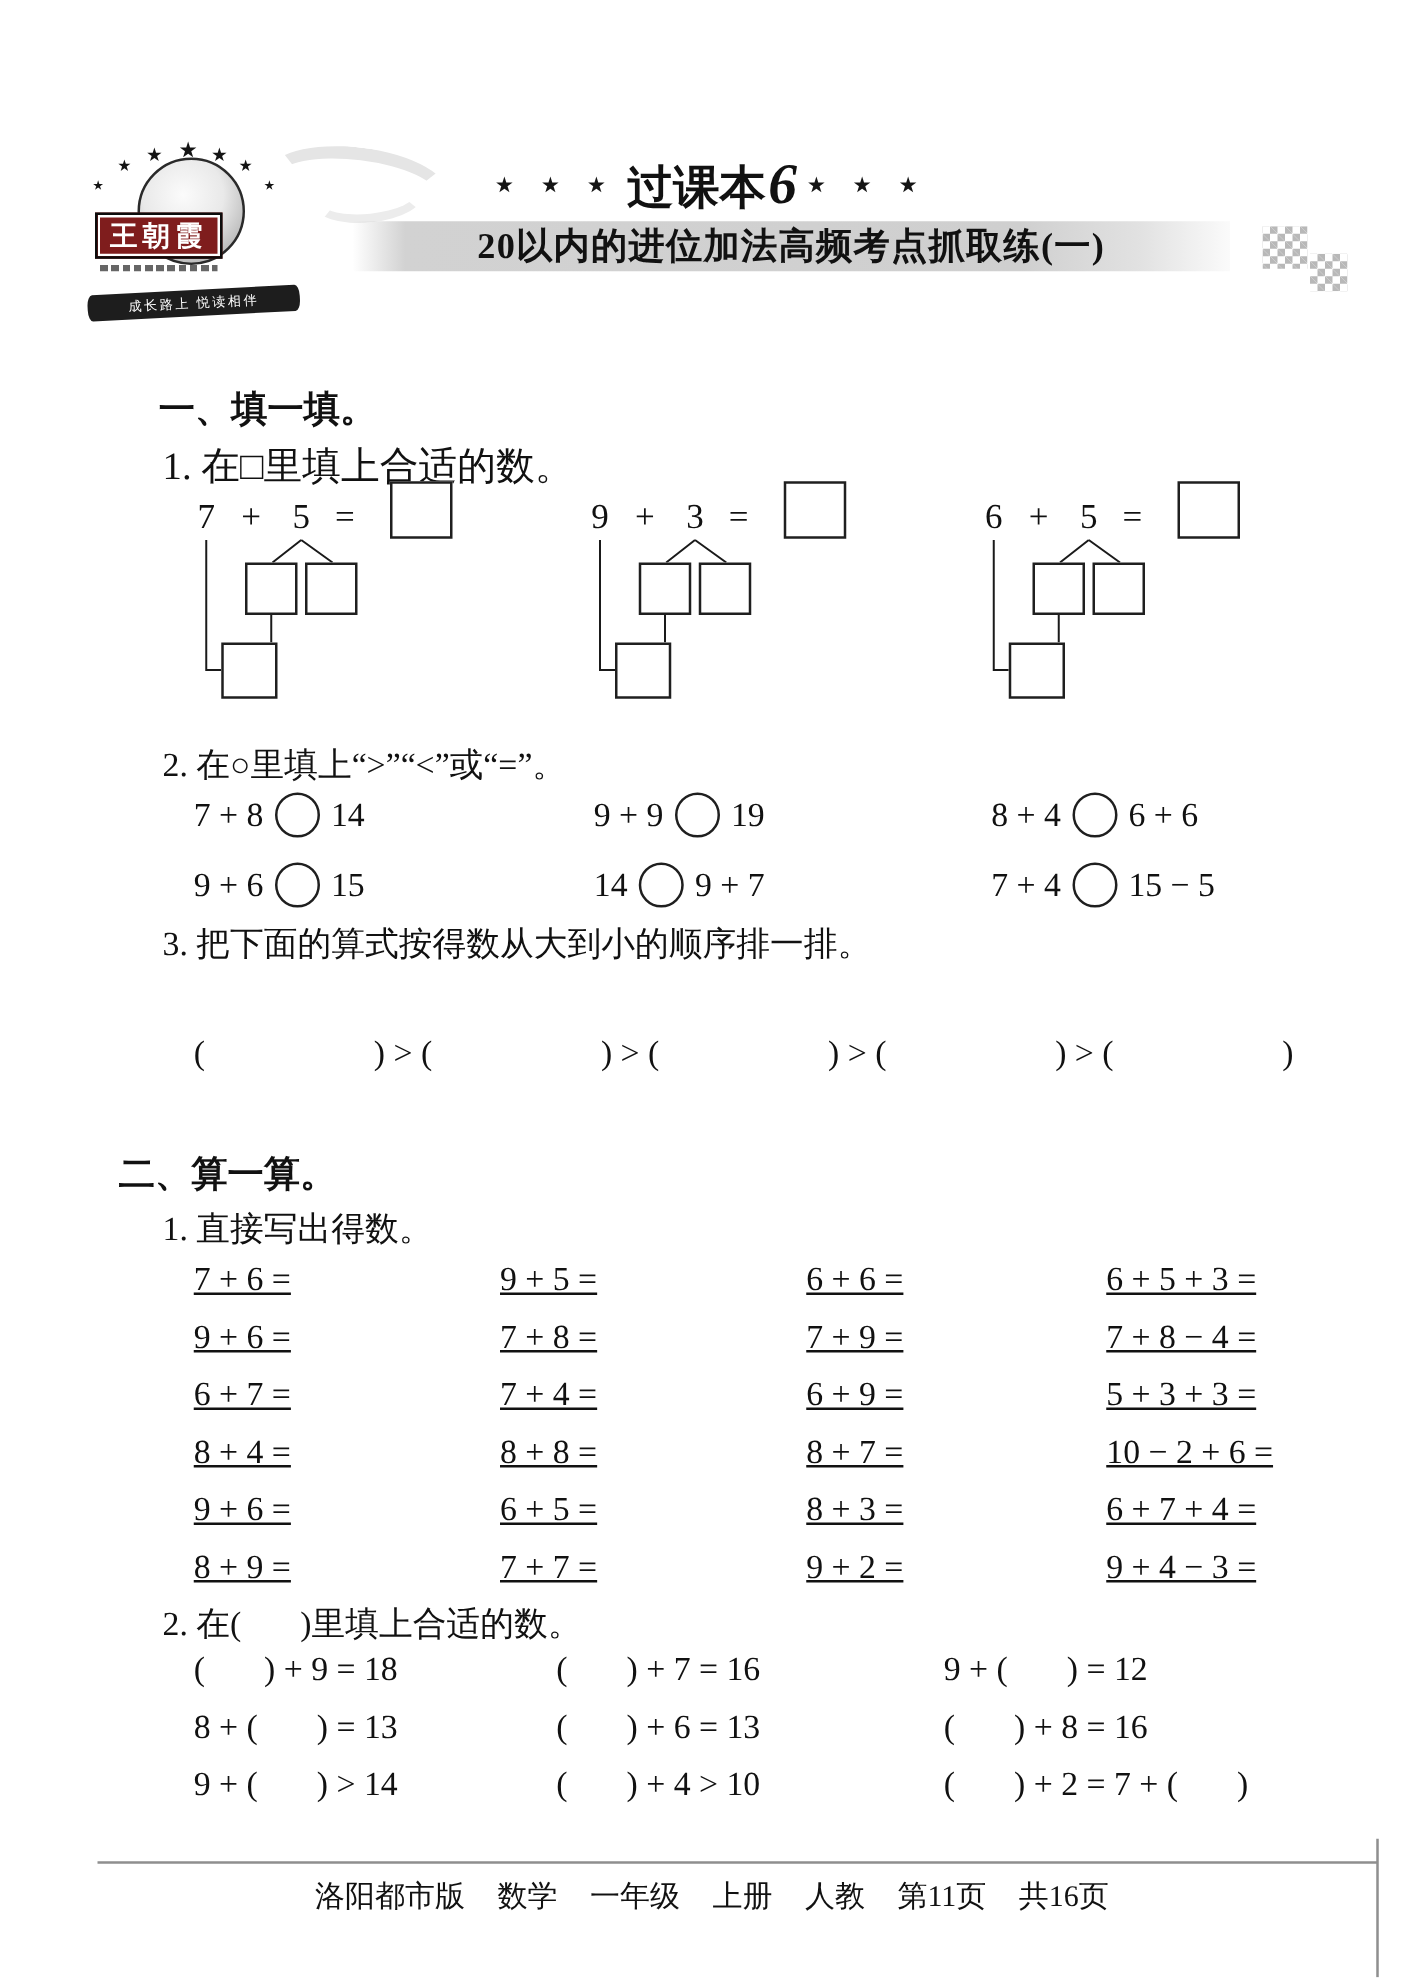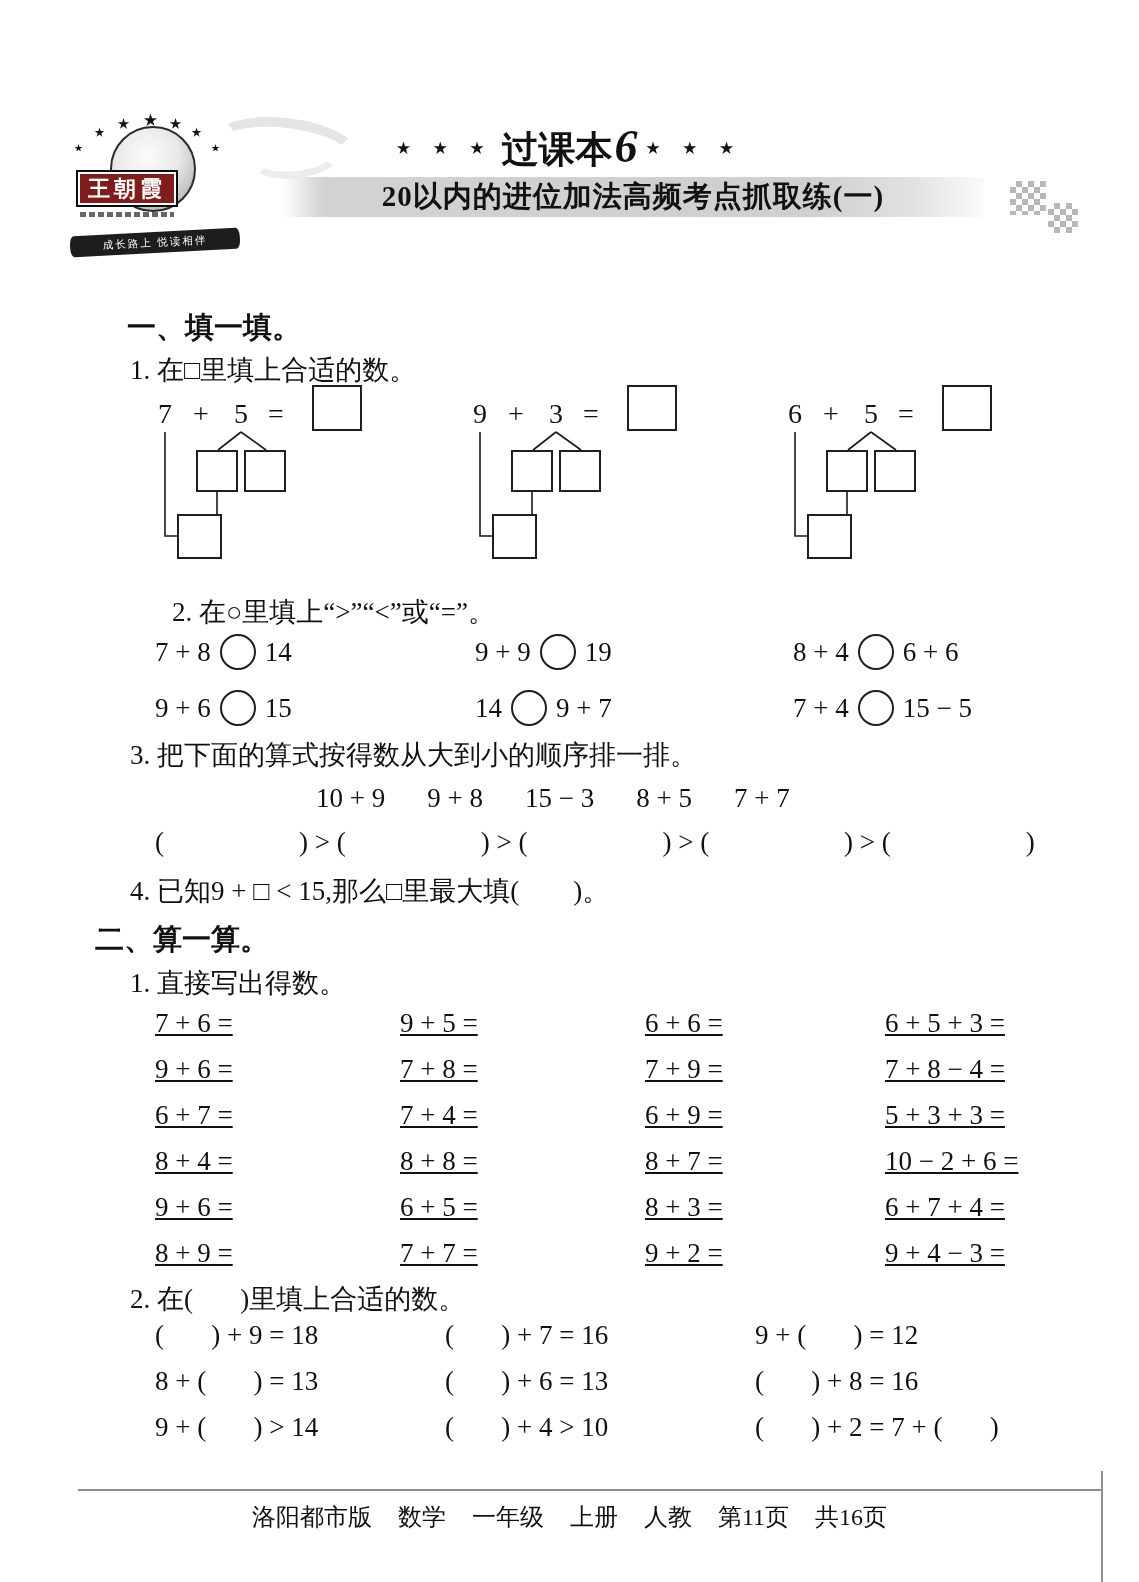"1. 在□里填上合适的数。" .q1l { font-size: 27px -> 31px }
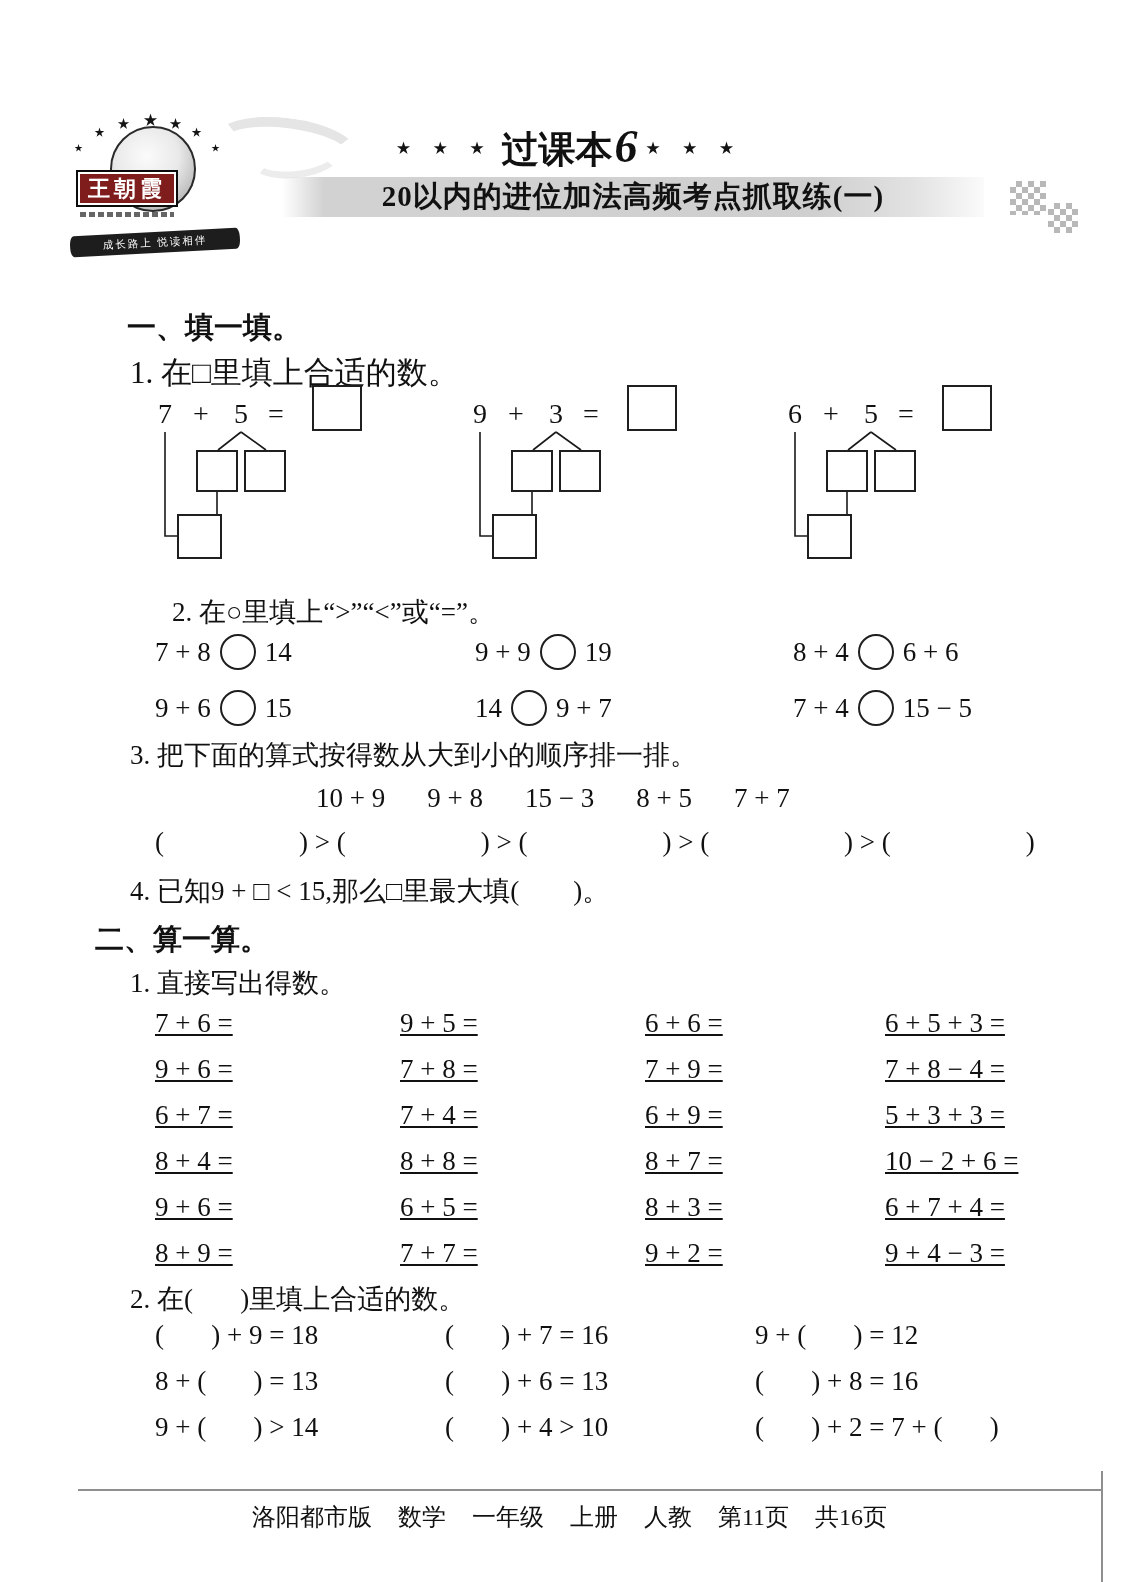"2. 在○里填上“>”“<”或“=”。" .q2l { margin-left: 42px -> none }
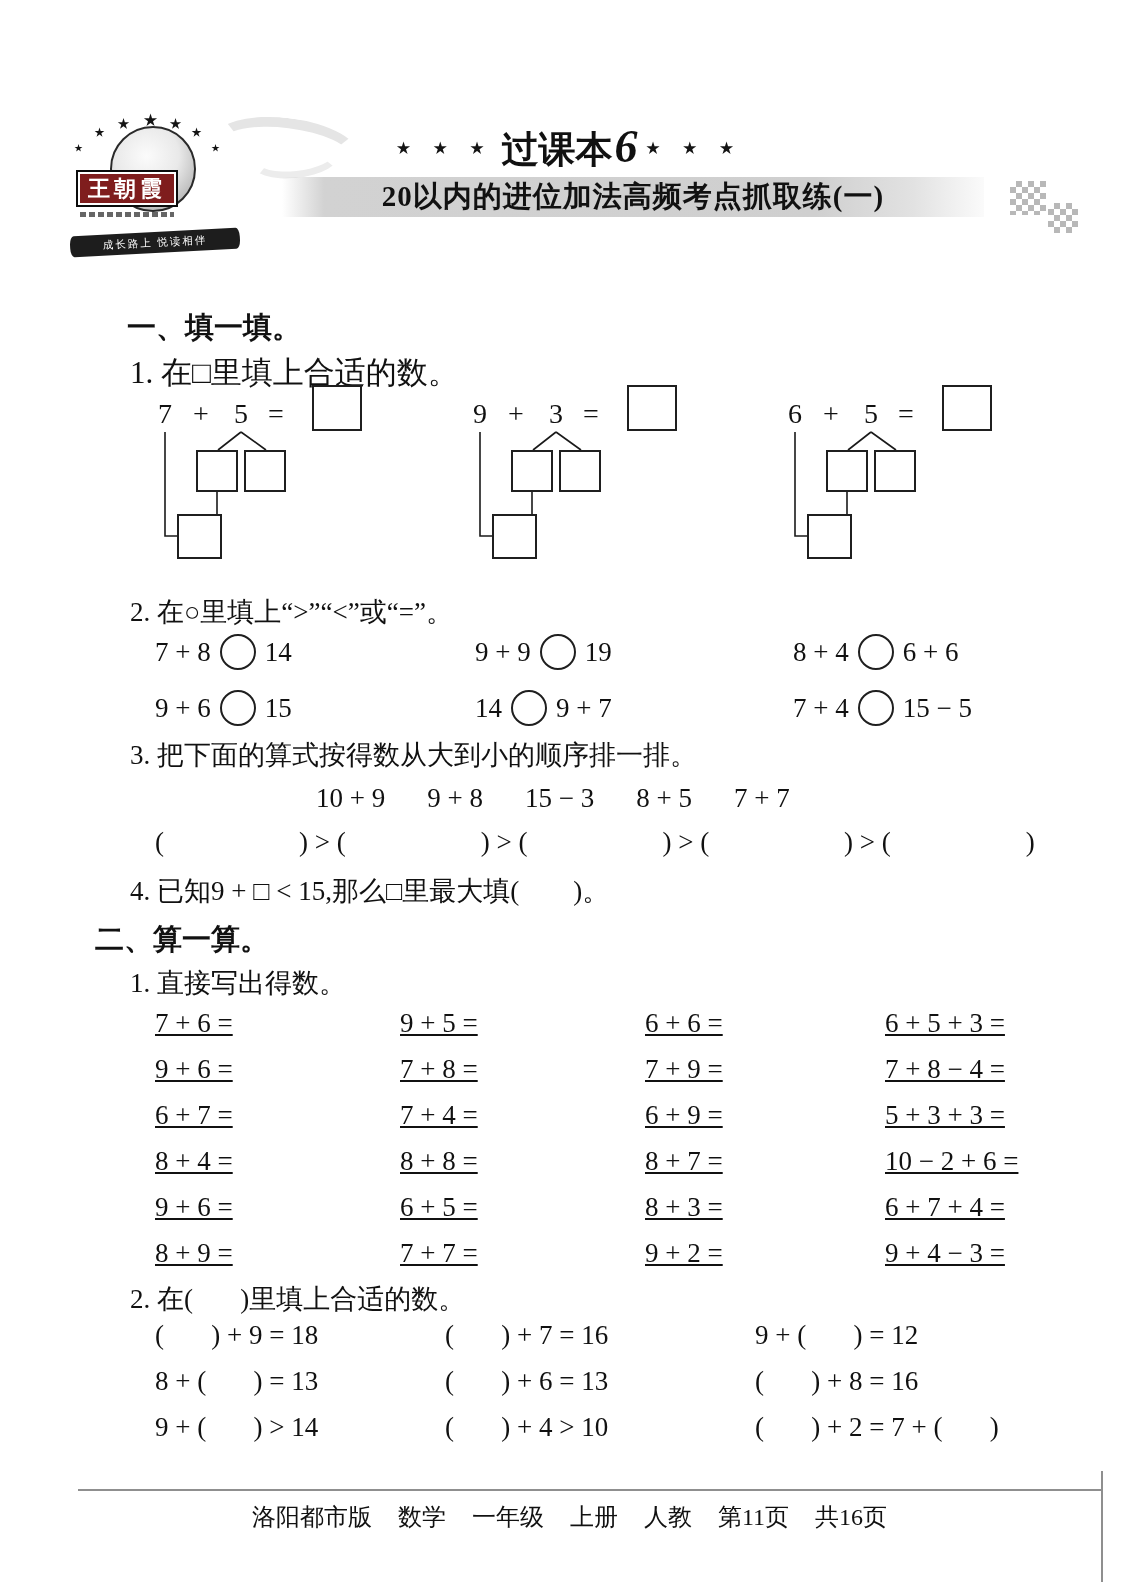"10 + 9" div.q3e { html: <div> <span>10 + 9</span> <span>9 + 8</span> <span>15 − 3</span> <span>8 + 5</span> <span>7 + 7</span> </div> -> none }
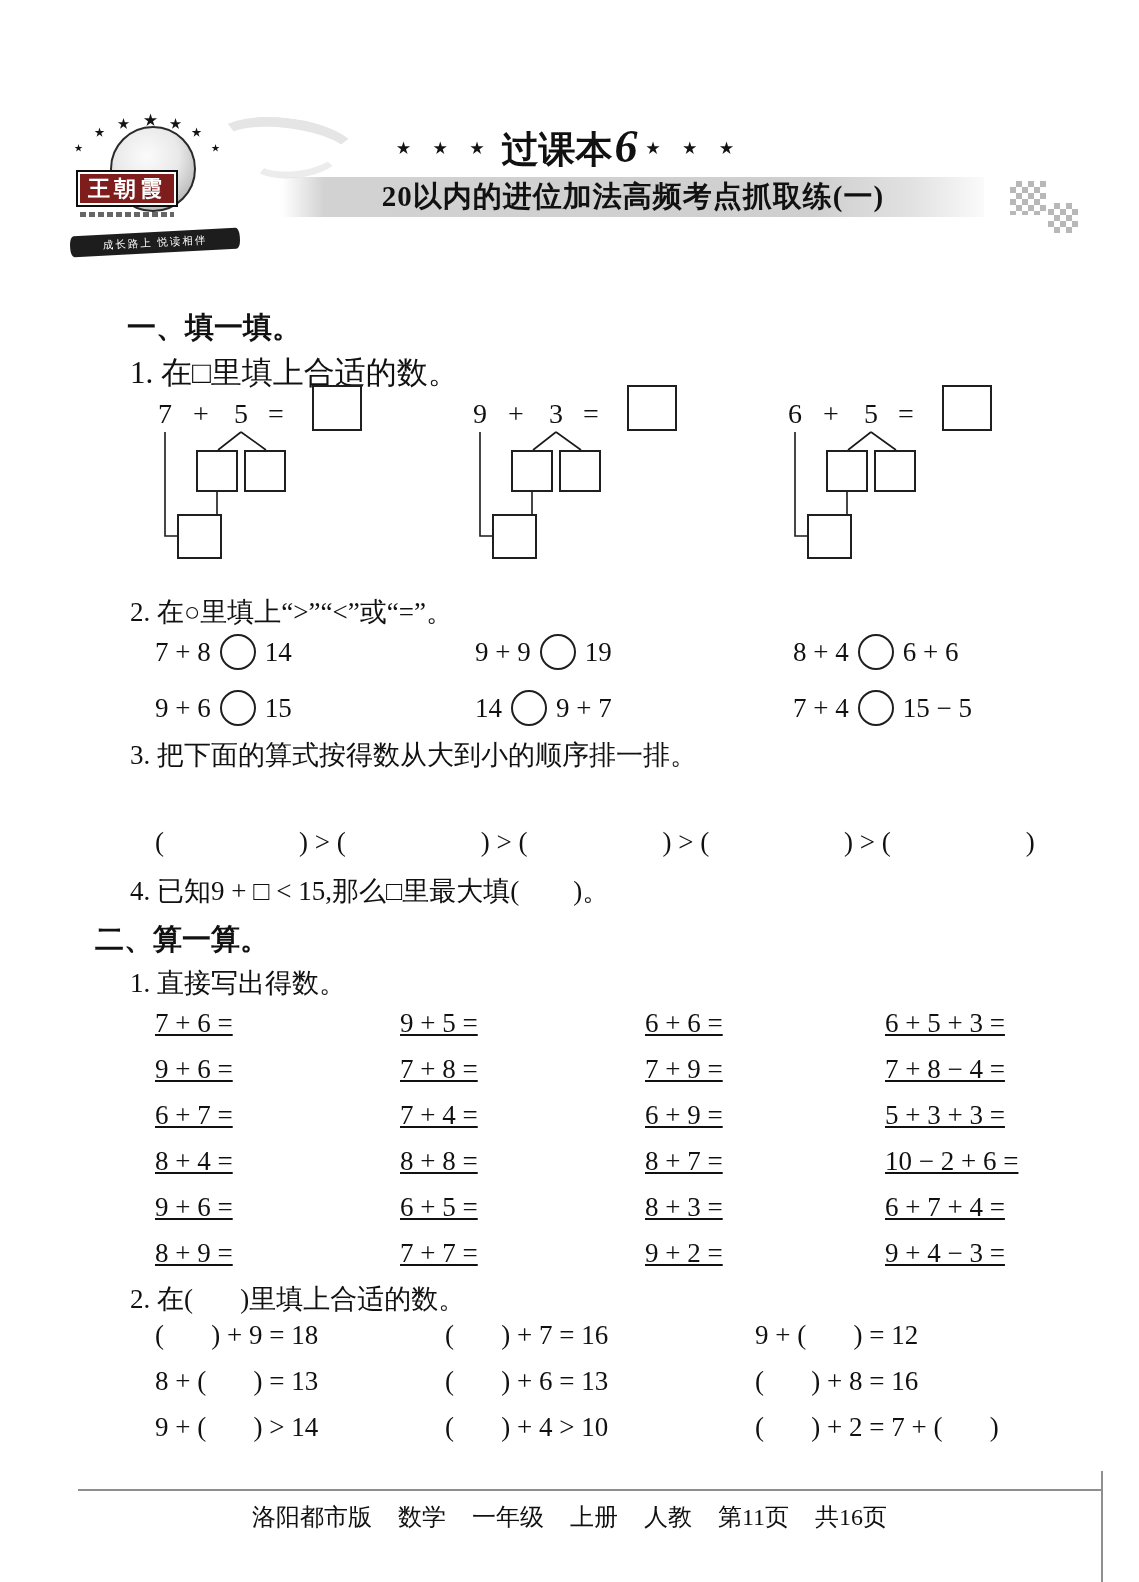"4. 已知9 + □ <" div.q4l { html: <div>4. 已知9 + □ &lt; 15,那么□里最大填( )。</div> -> none }
